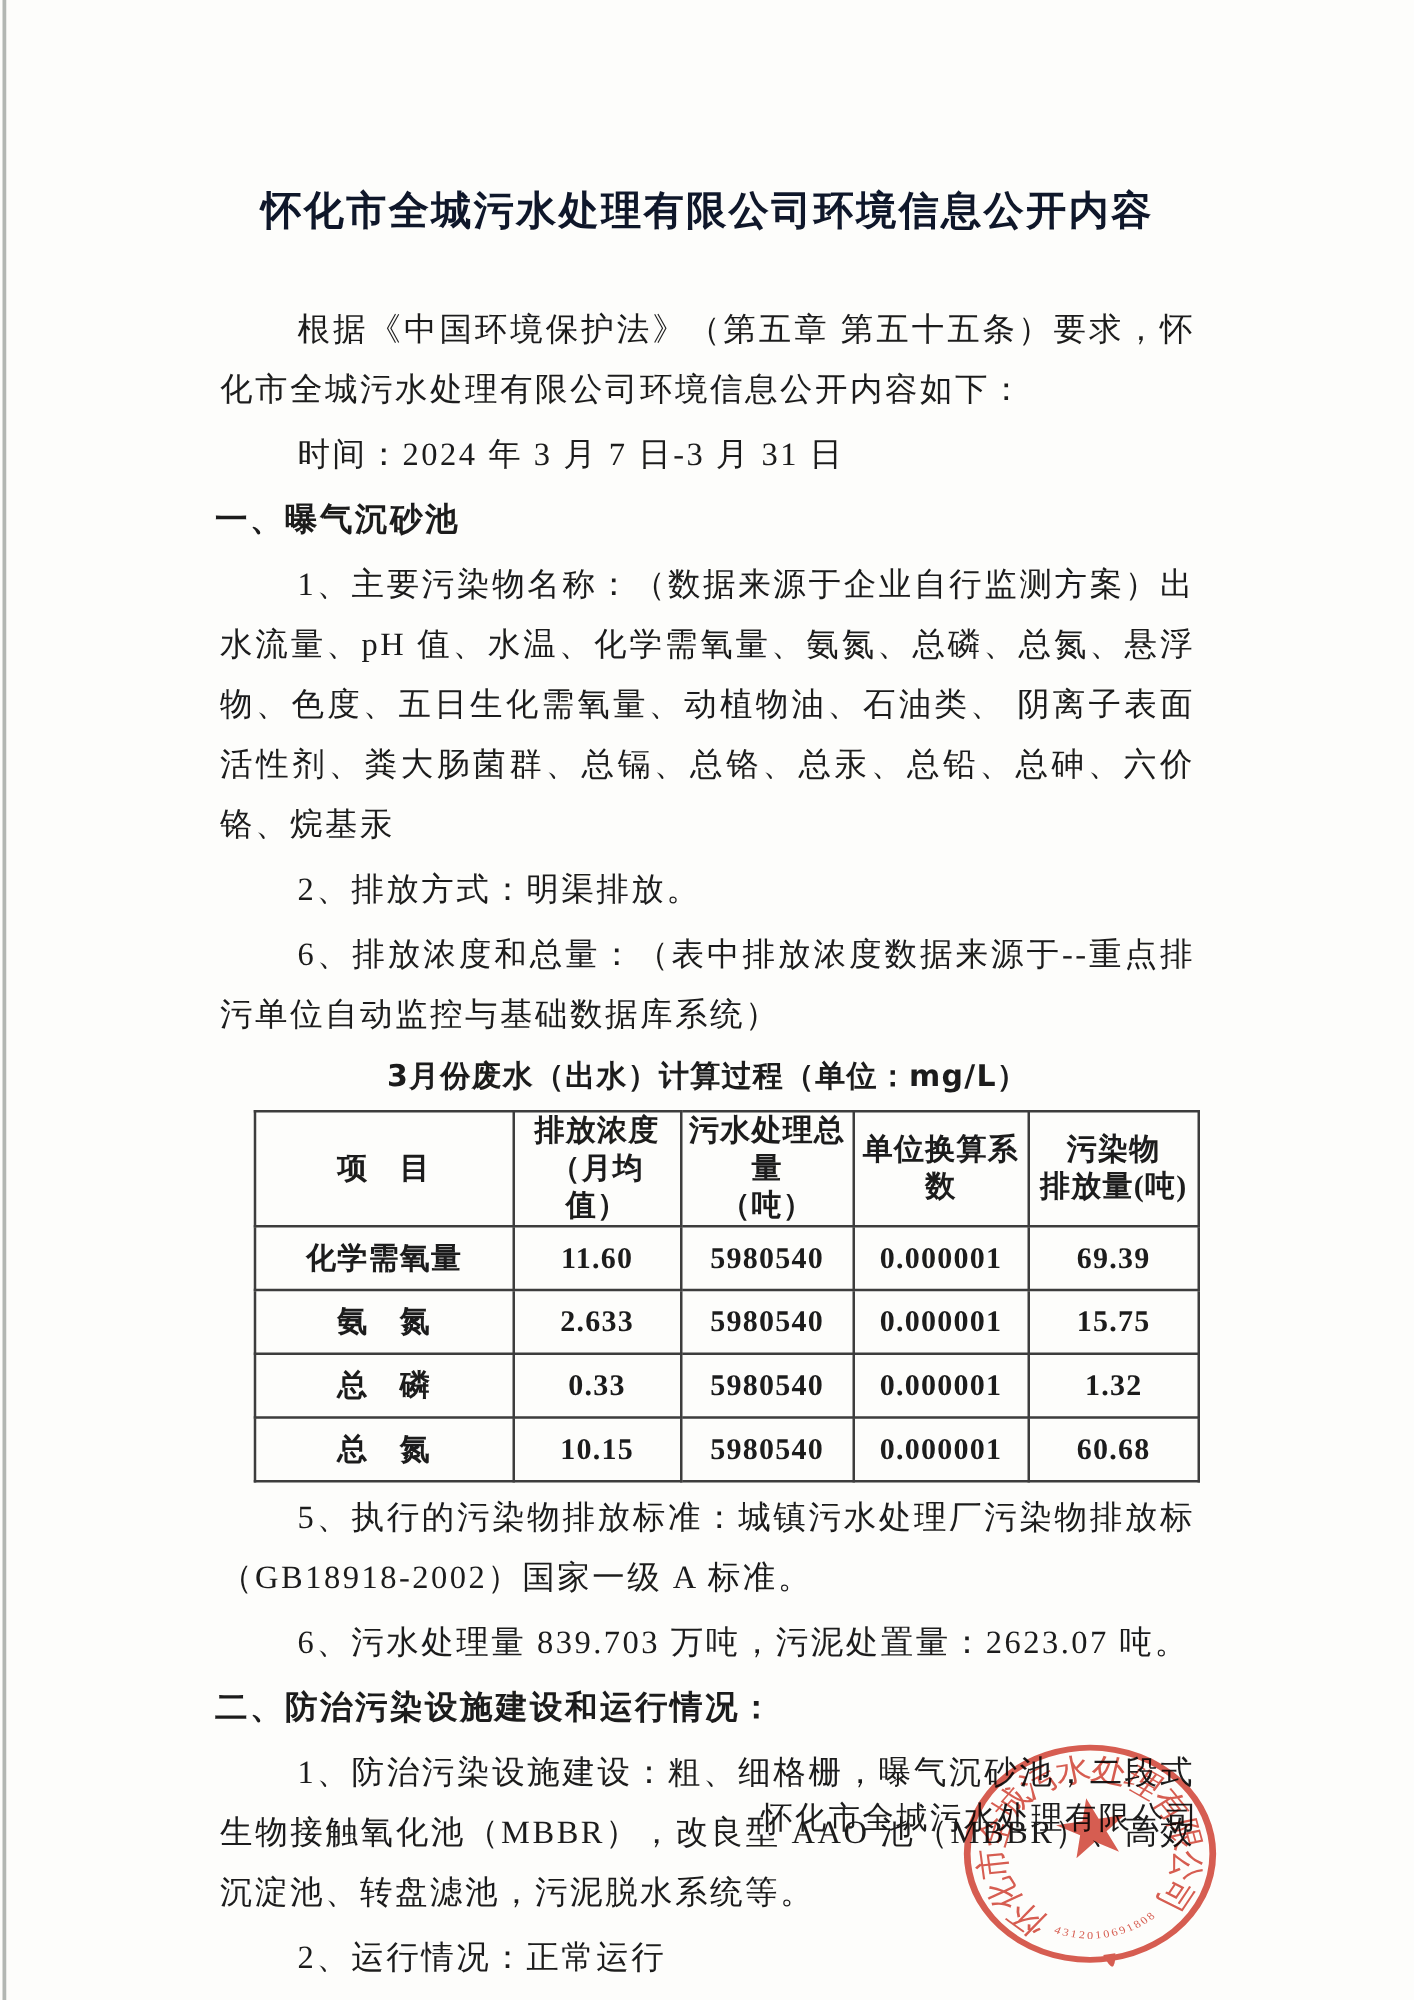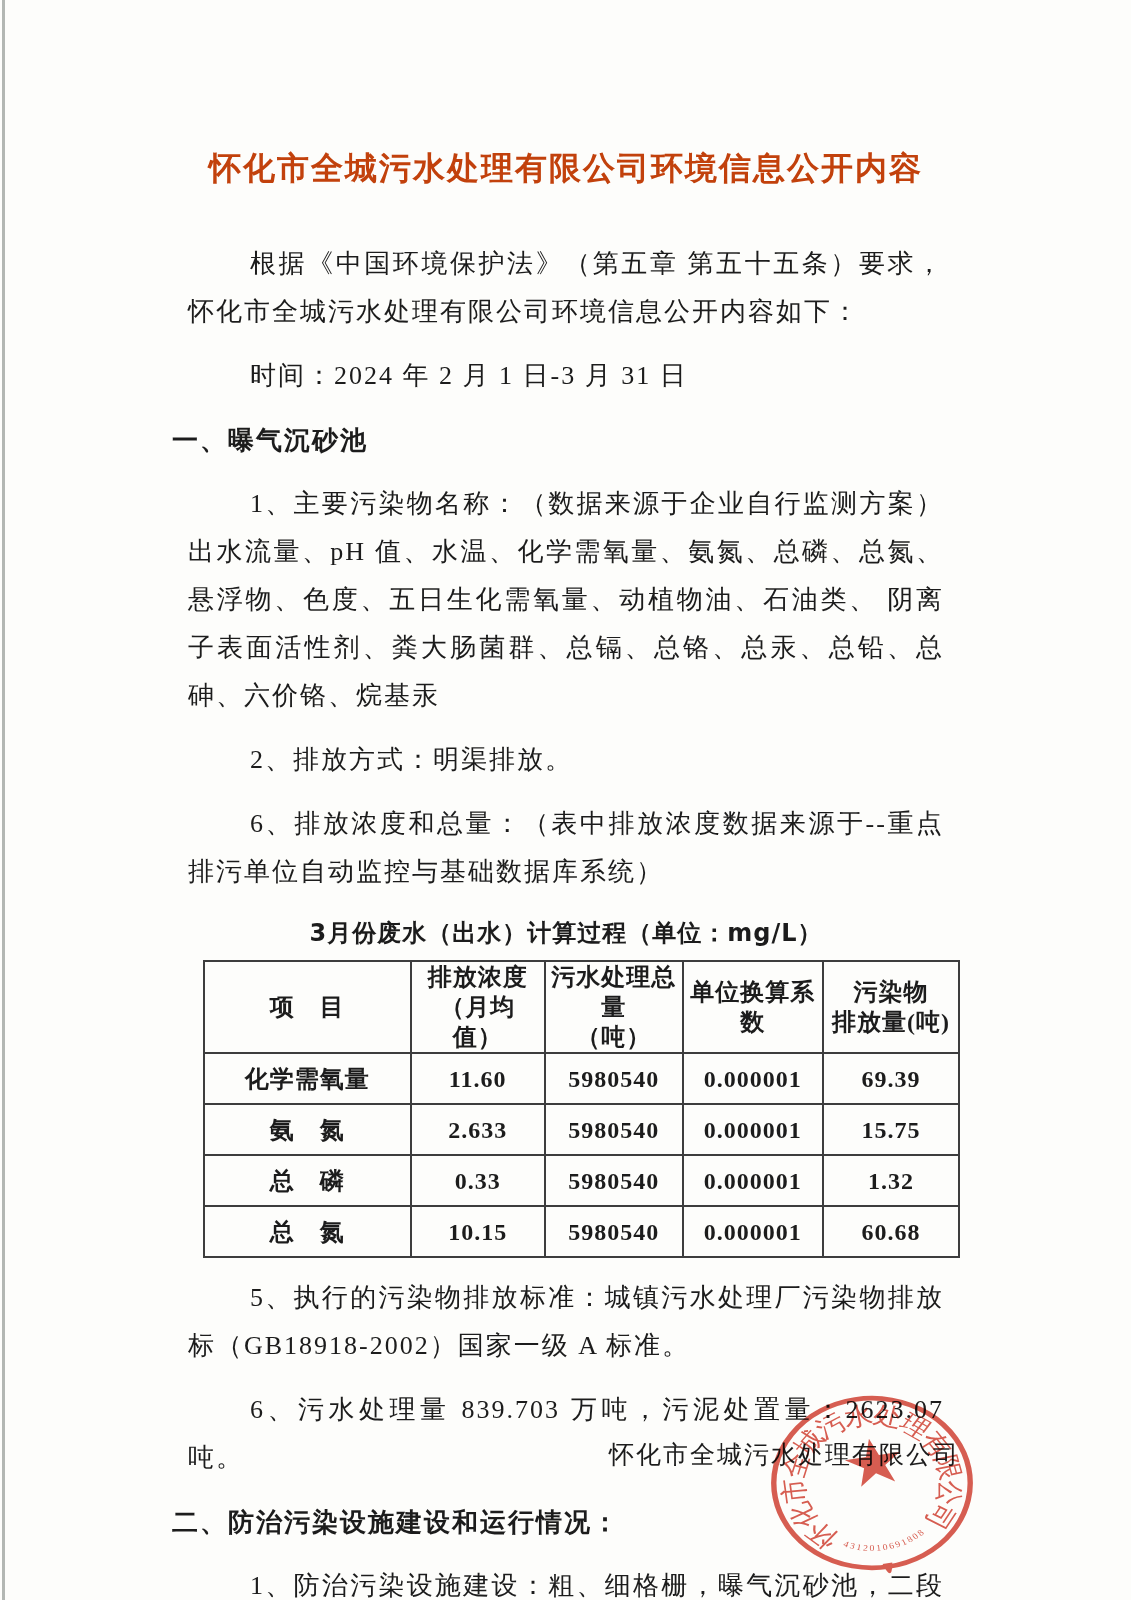"怀化市全城污水处理有限公司环境信息公开内容" .doc-title { color: #c2410c -> #0f172a }
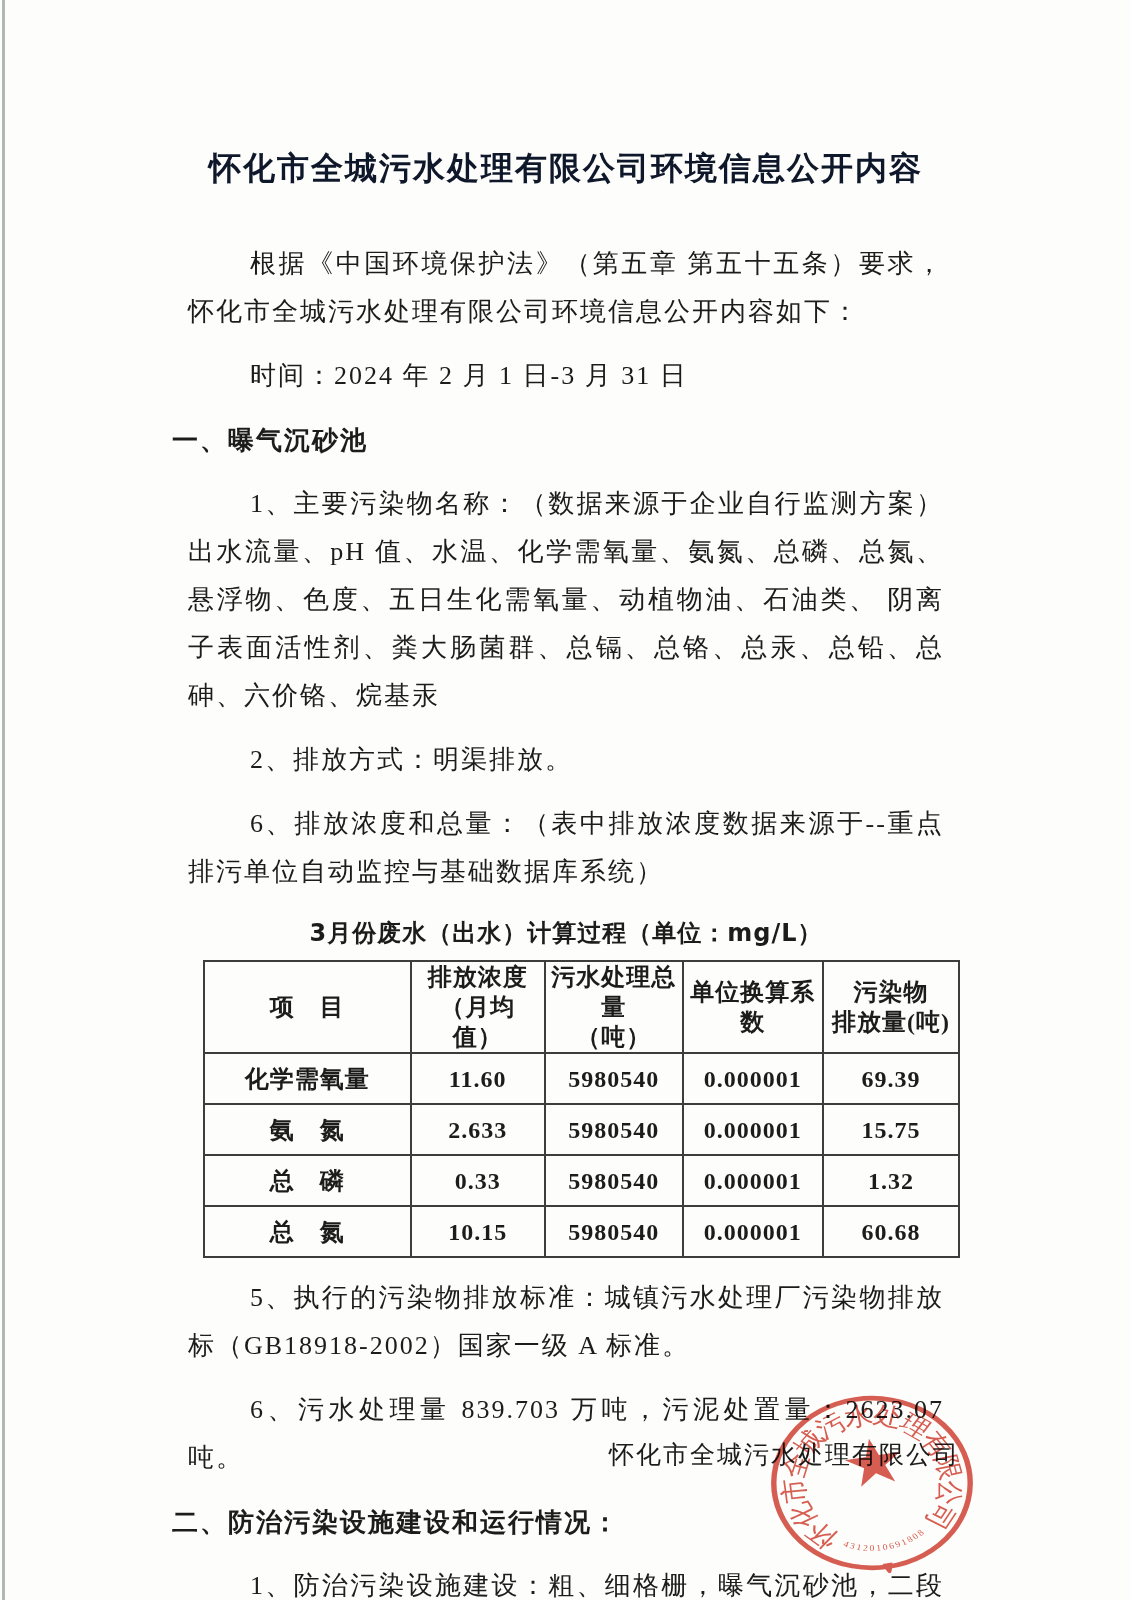"根据《中国环境保护法》（第五章" p { margin: 16px -> 4px }
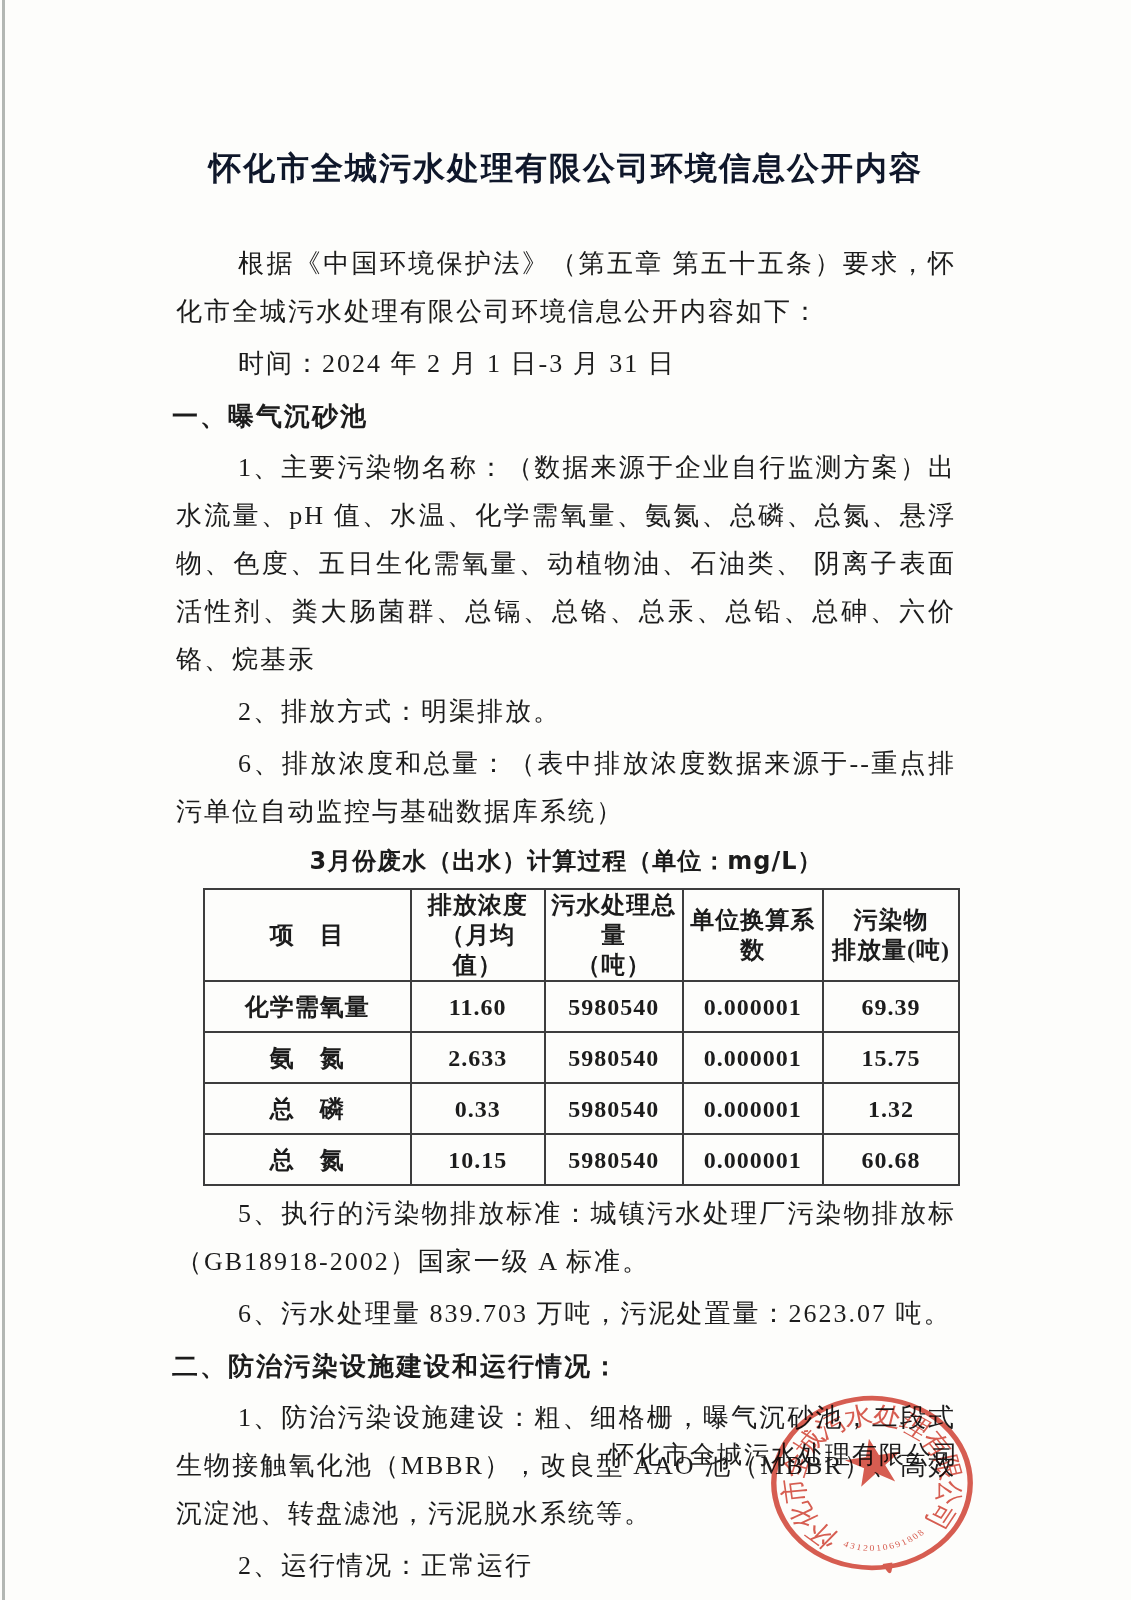"时间：2024 年 2 月 1" p.indent { text: 2 月 1 -> 3 月 7 }
